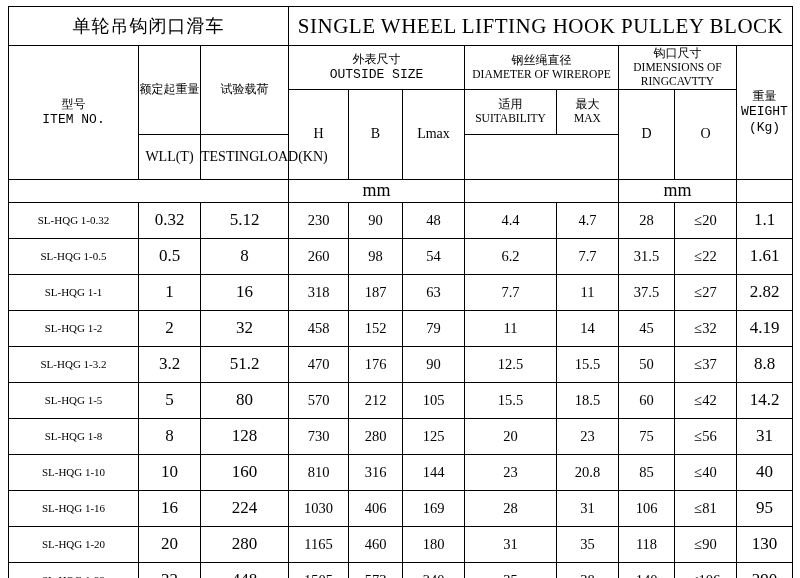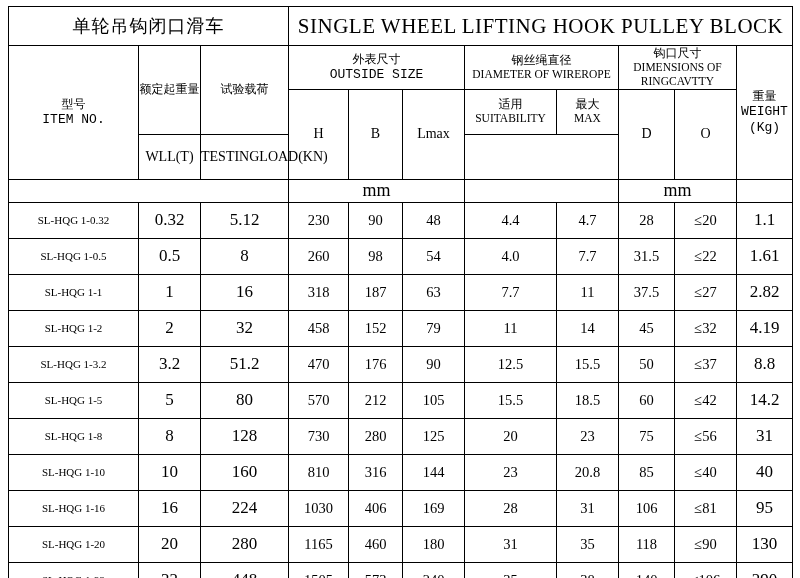"4.0" td.cell { text: 4.0 -> 6.2 }
